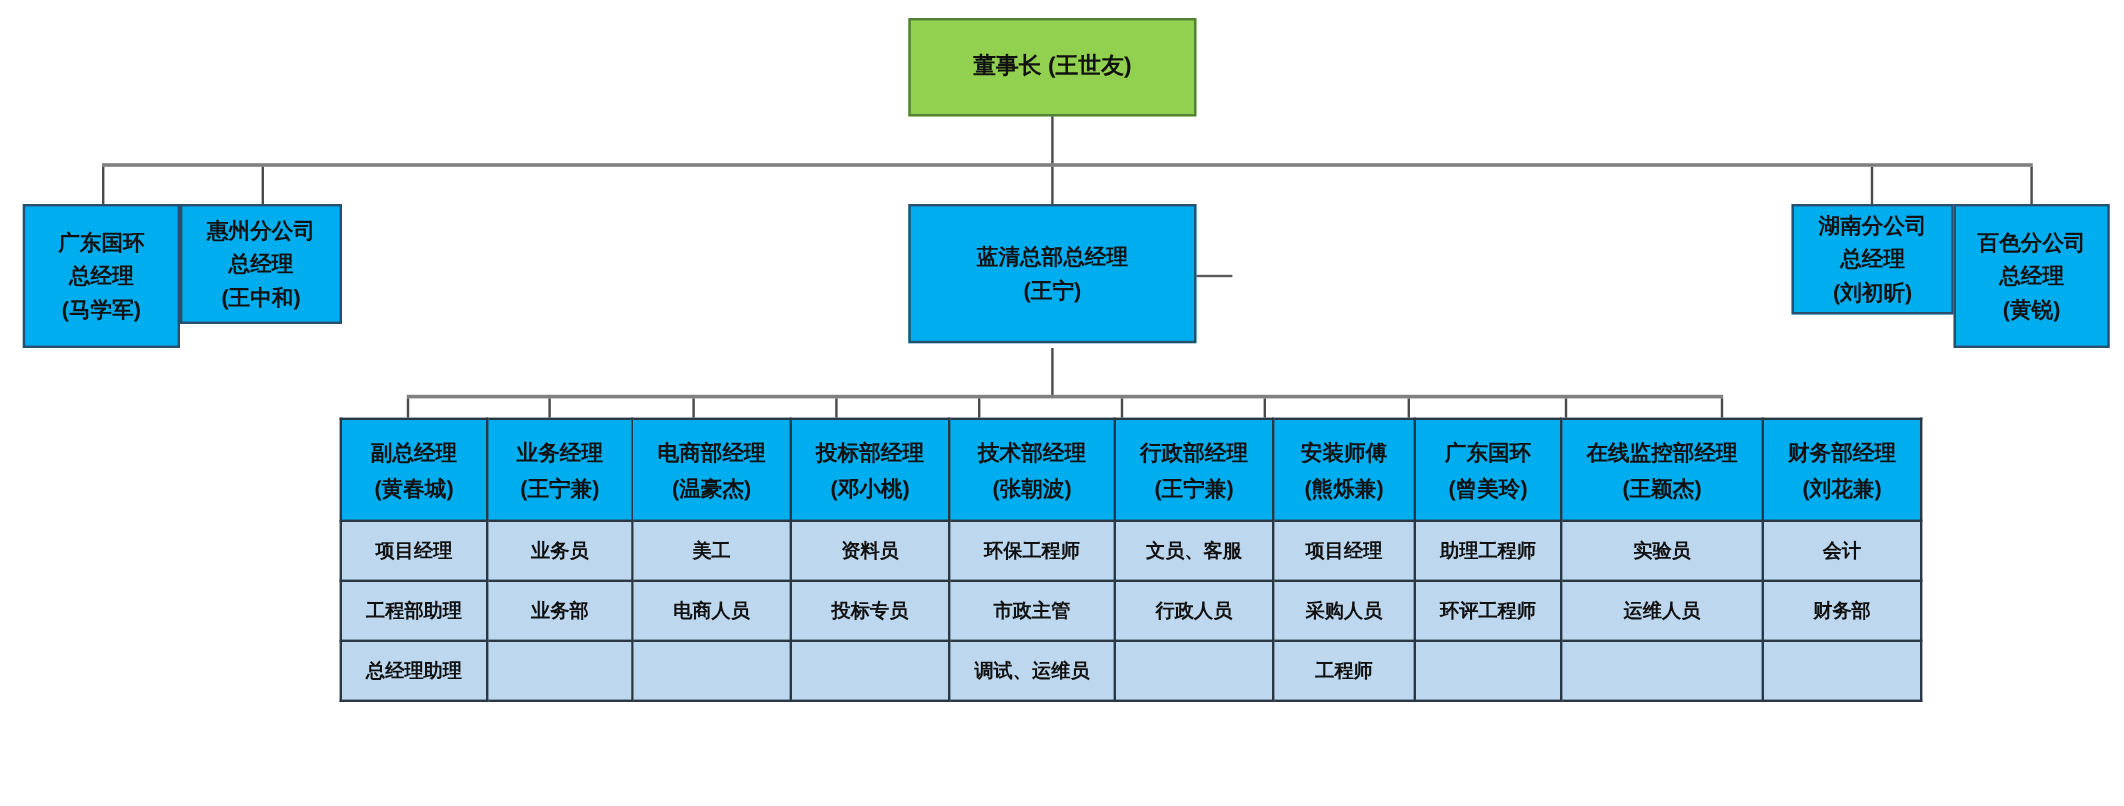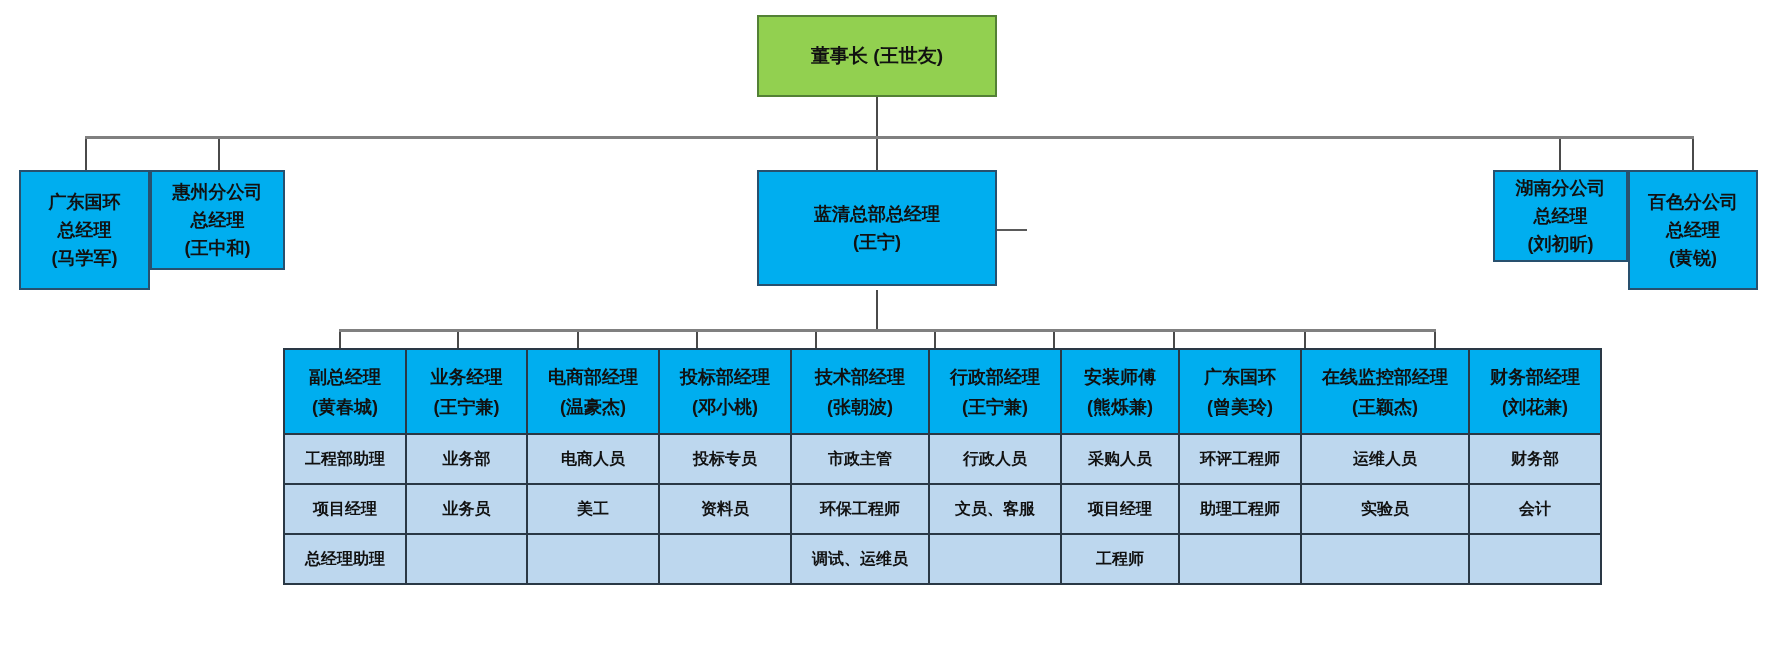"工程部助理" tr { order: before "项目经理" -> after "项目经理" }
